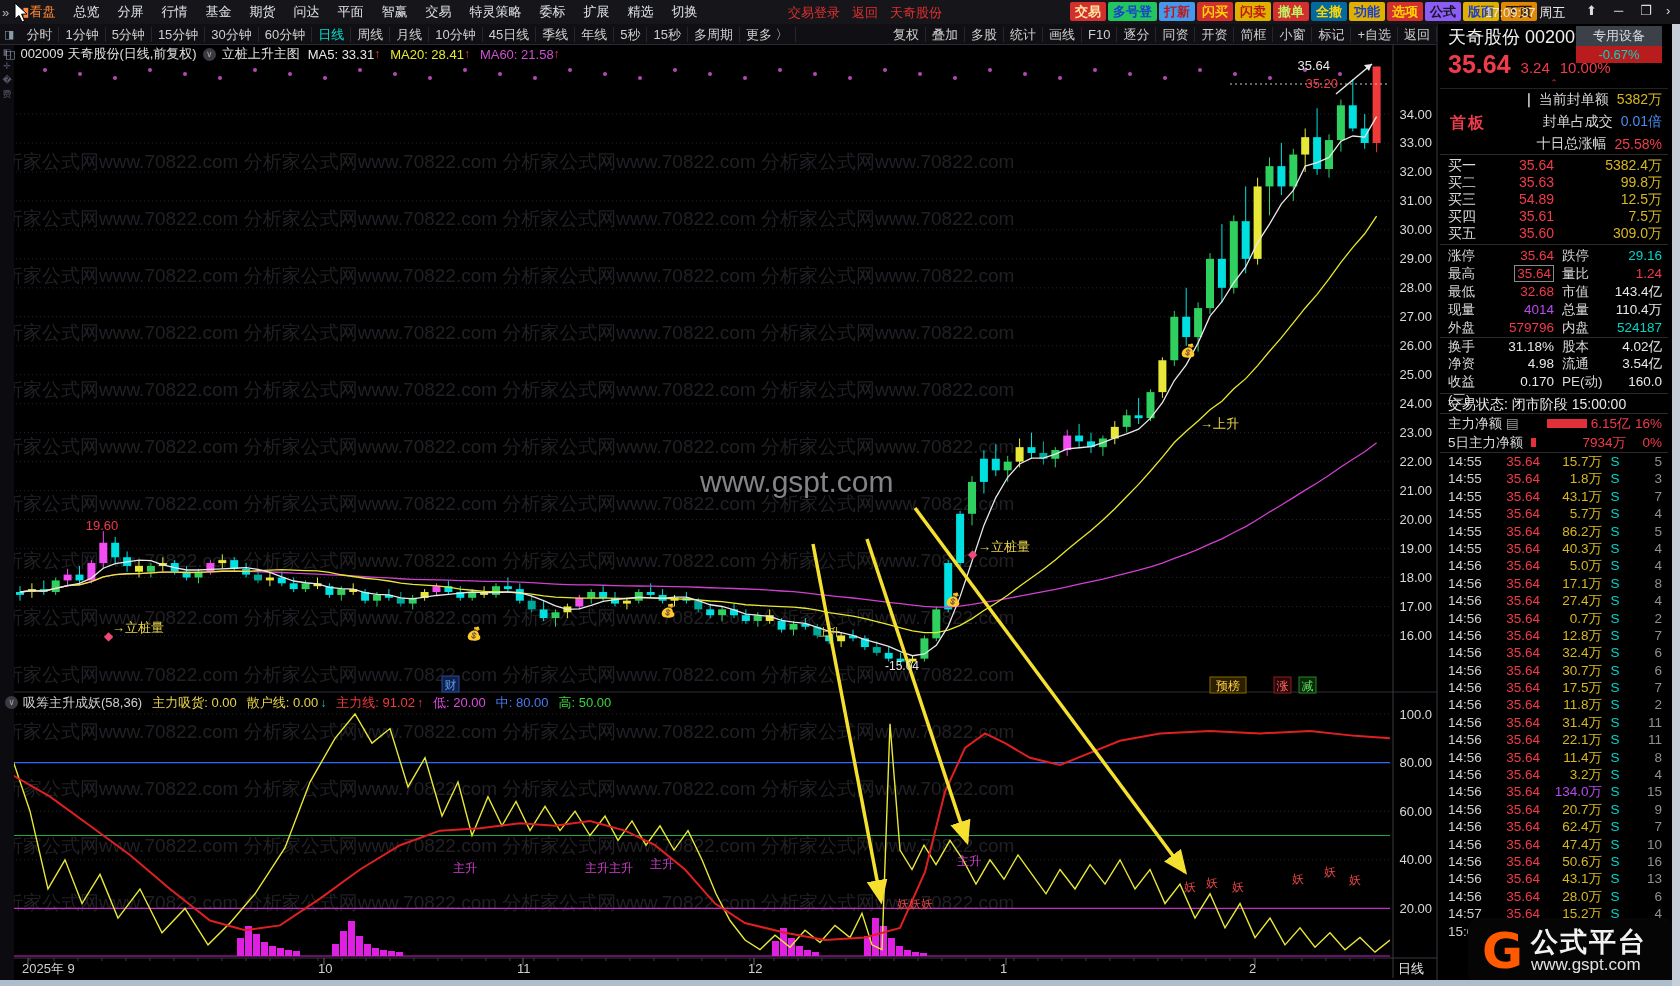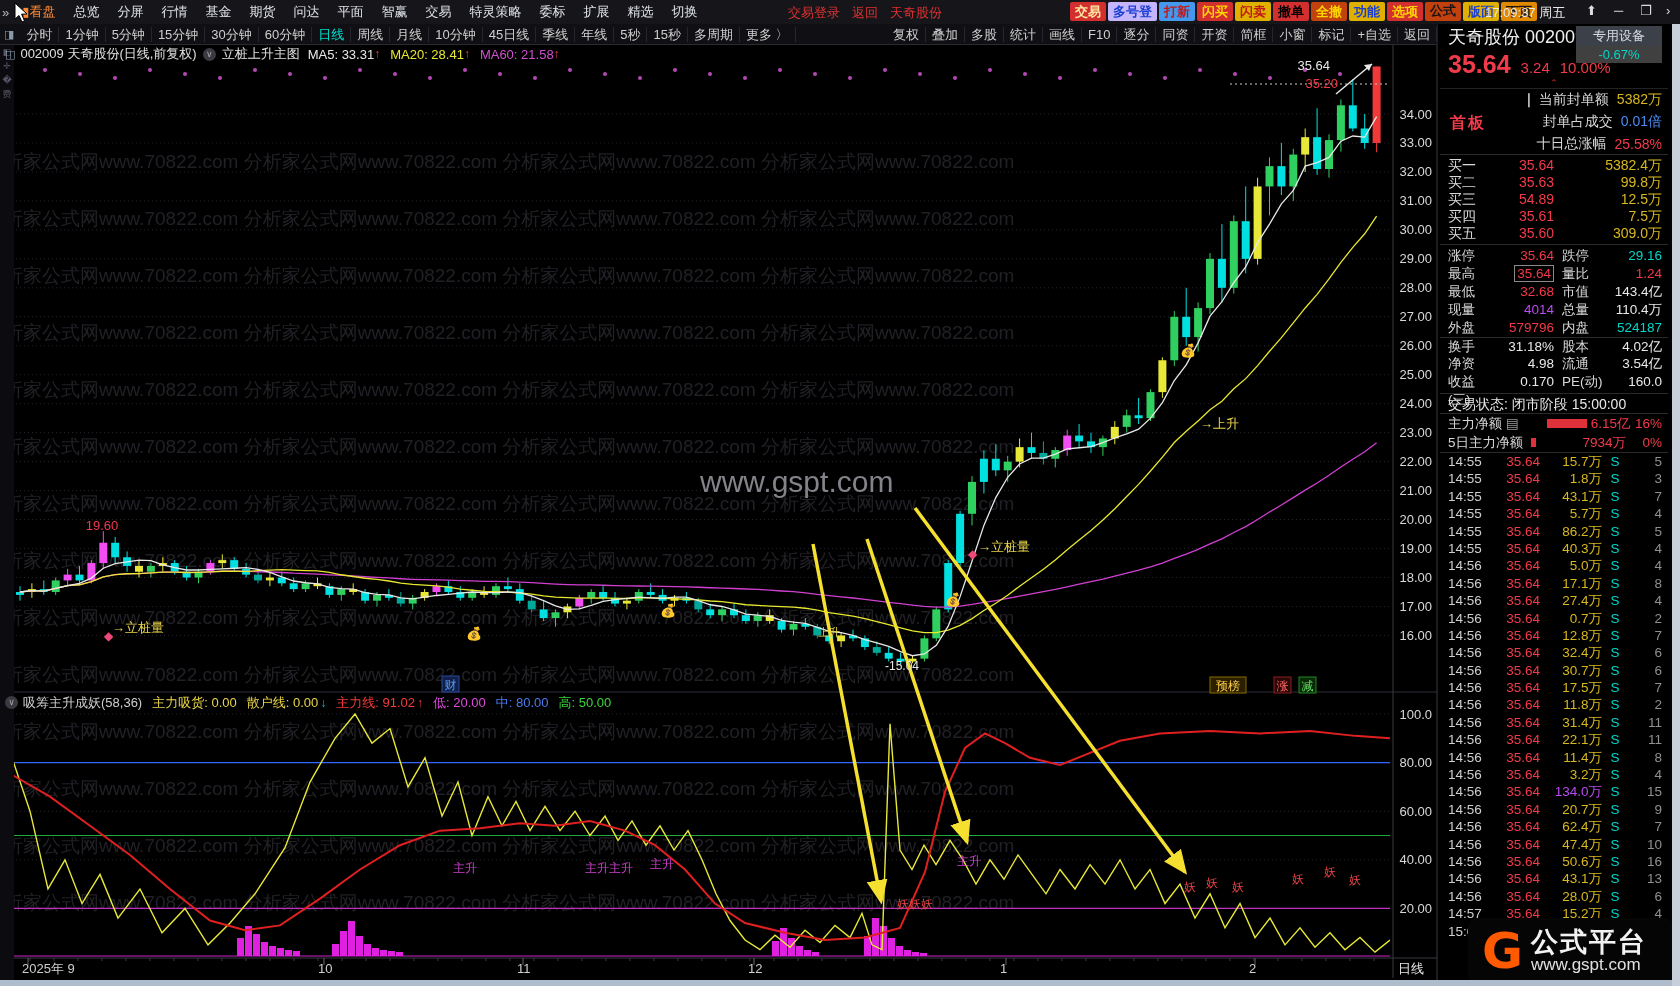"多号登" span.tb-btn { background: #c4b5fd -> #22c55e }
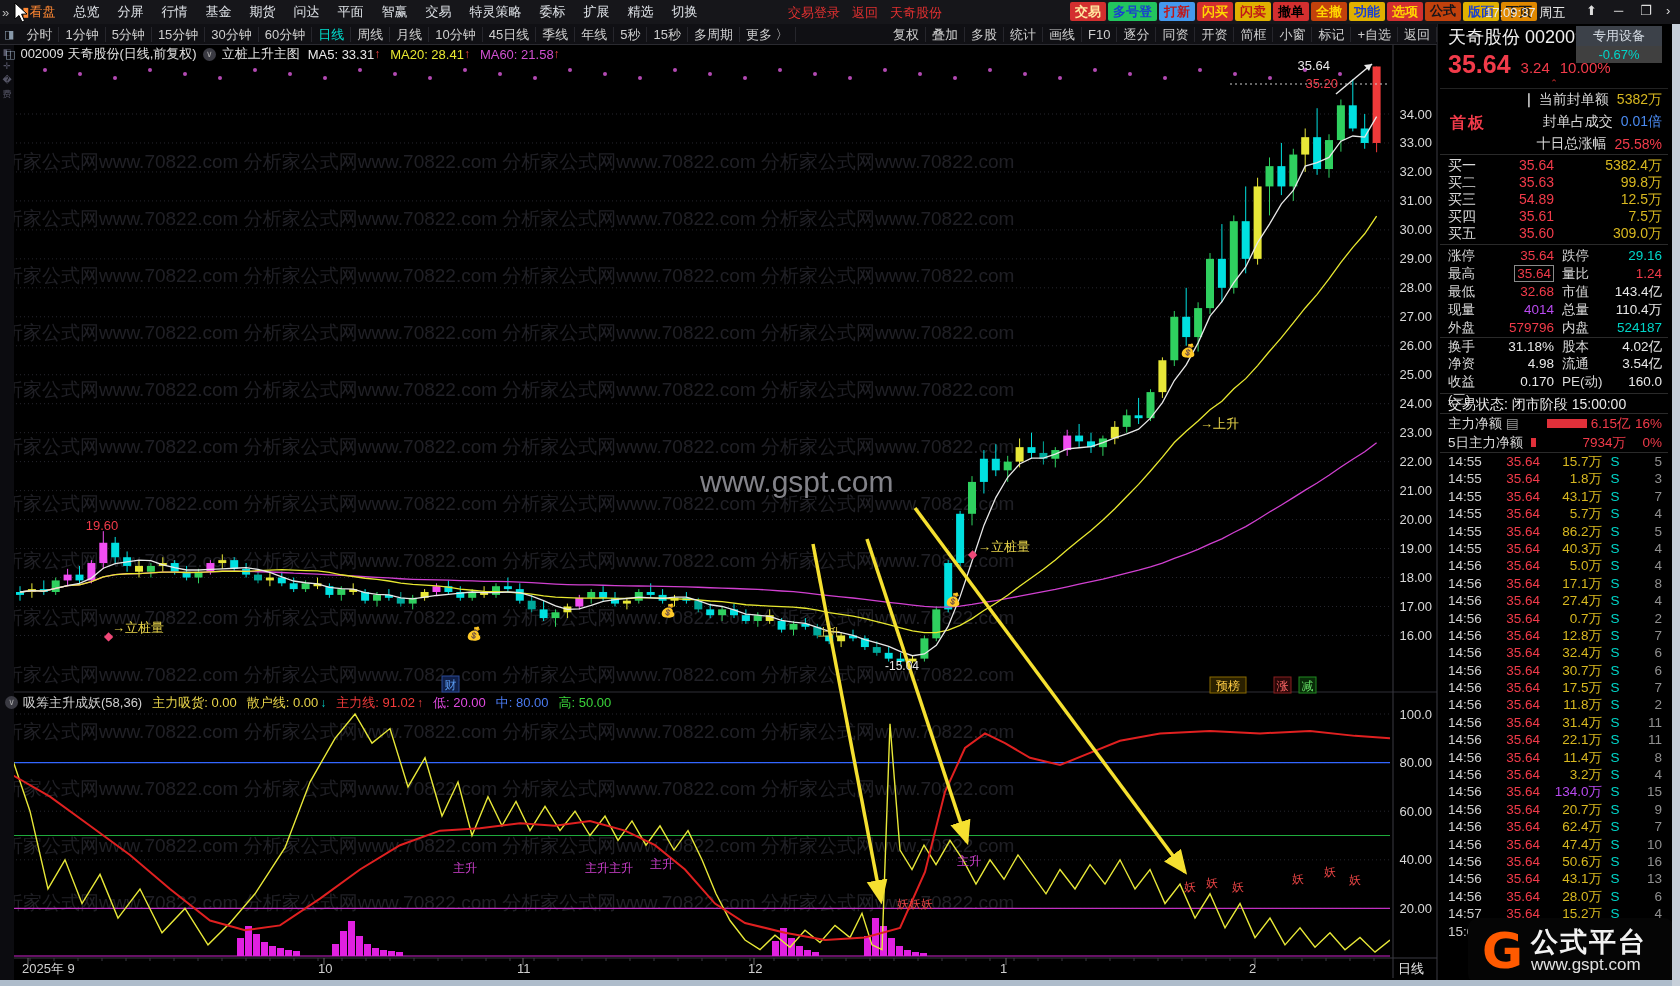"撤单" span.tb-btn { color: #000000 -> #bef264 }
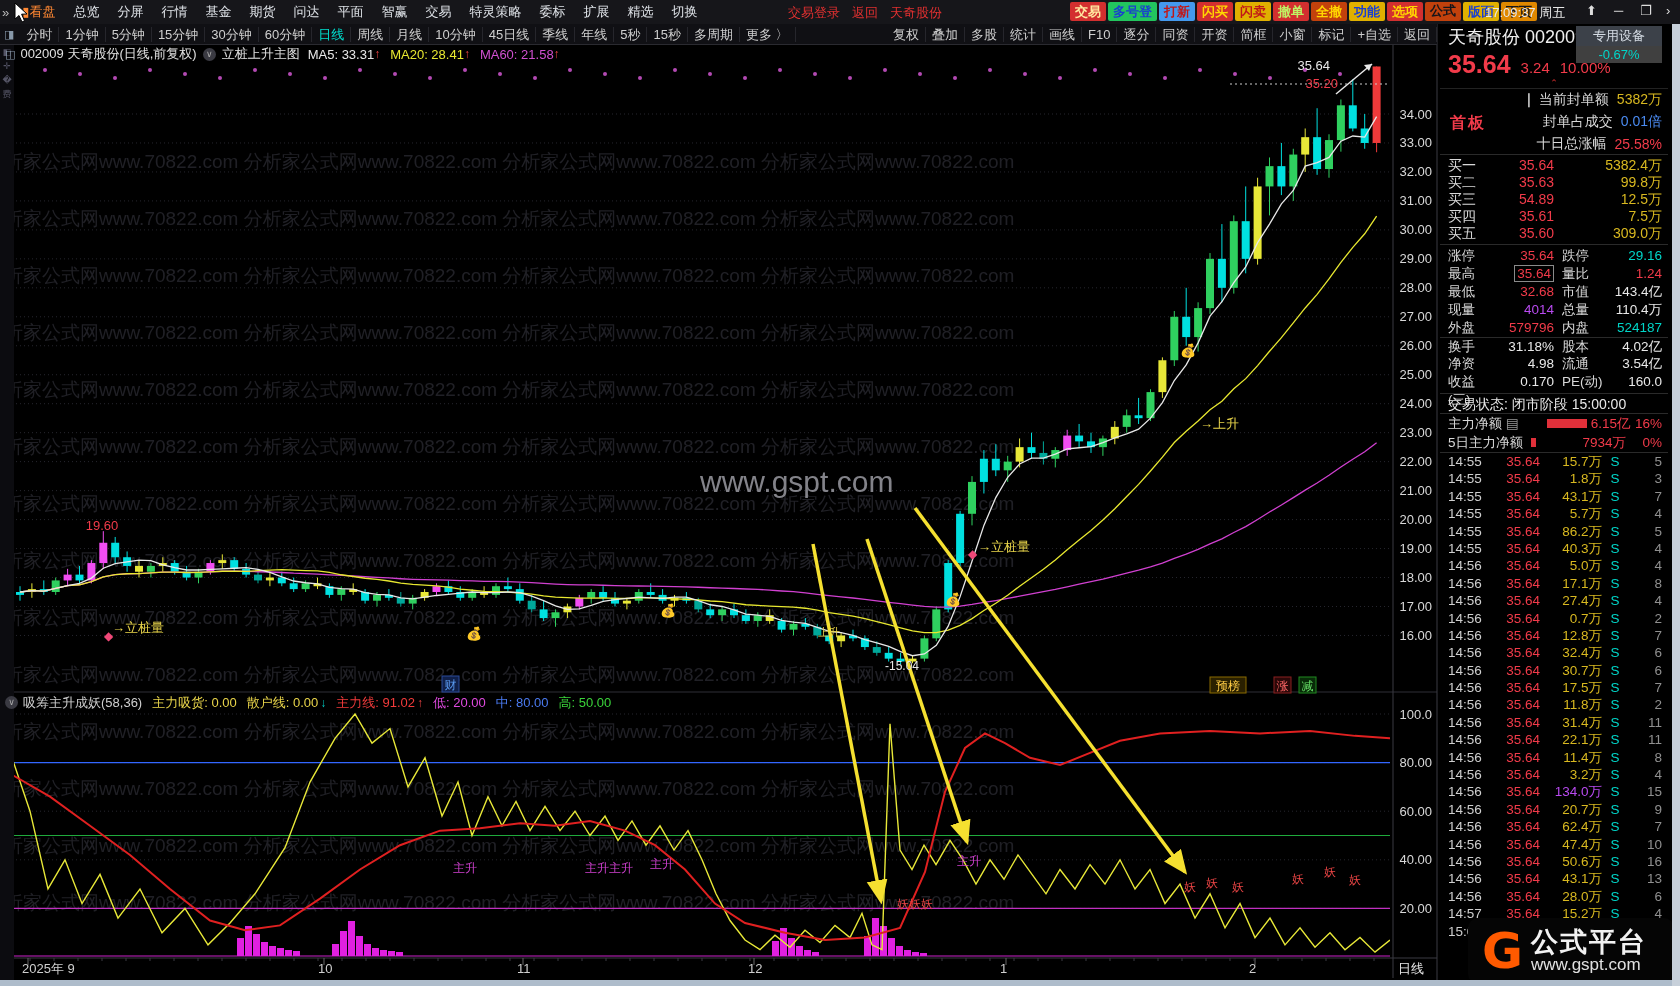"全撤" span.tb-btn { background: #c2410c -> #0369a1 }
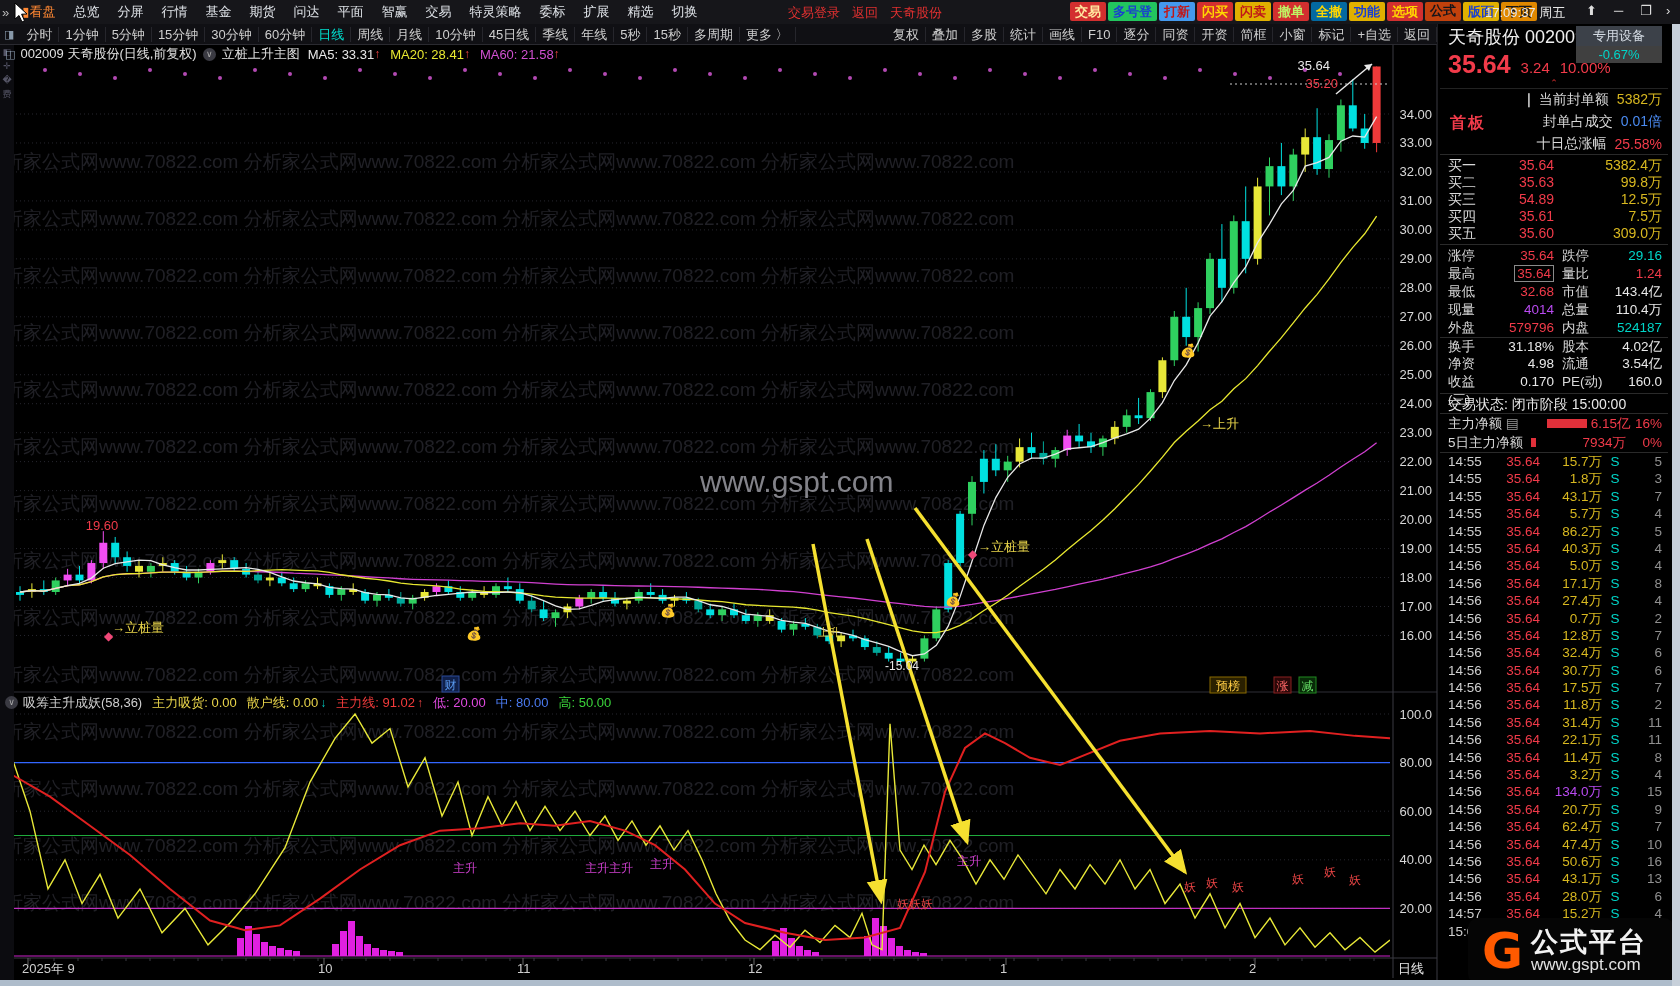"公式" span.tb-btn { background: #c2410c -> #8b5cf6; font-family: Liberation Mono, monospace -> none }
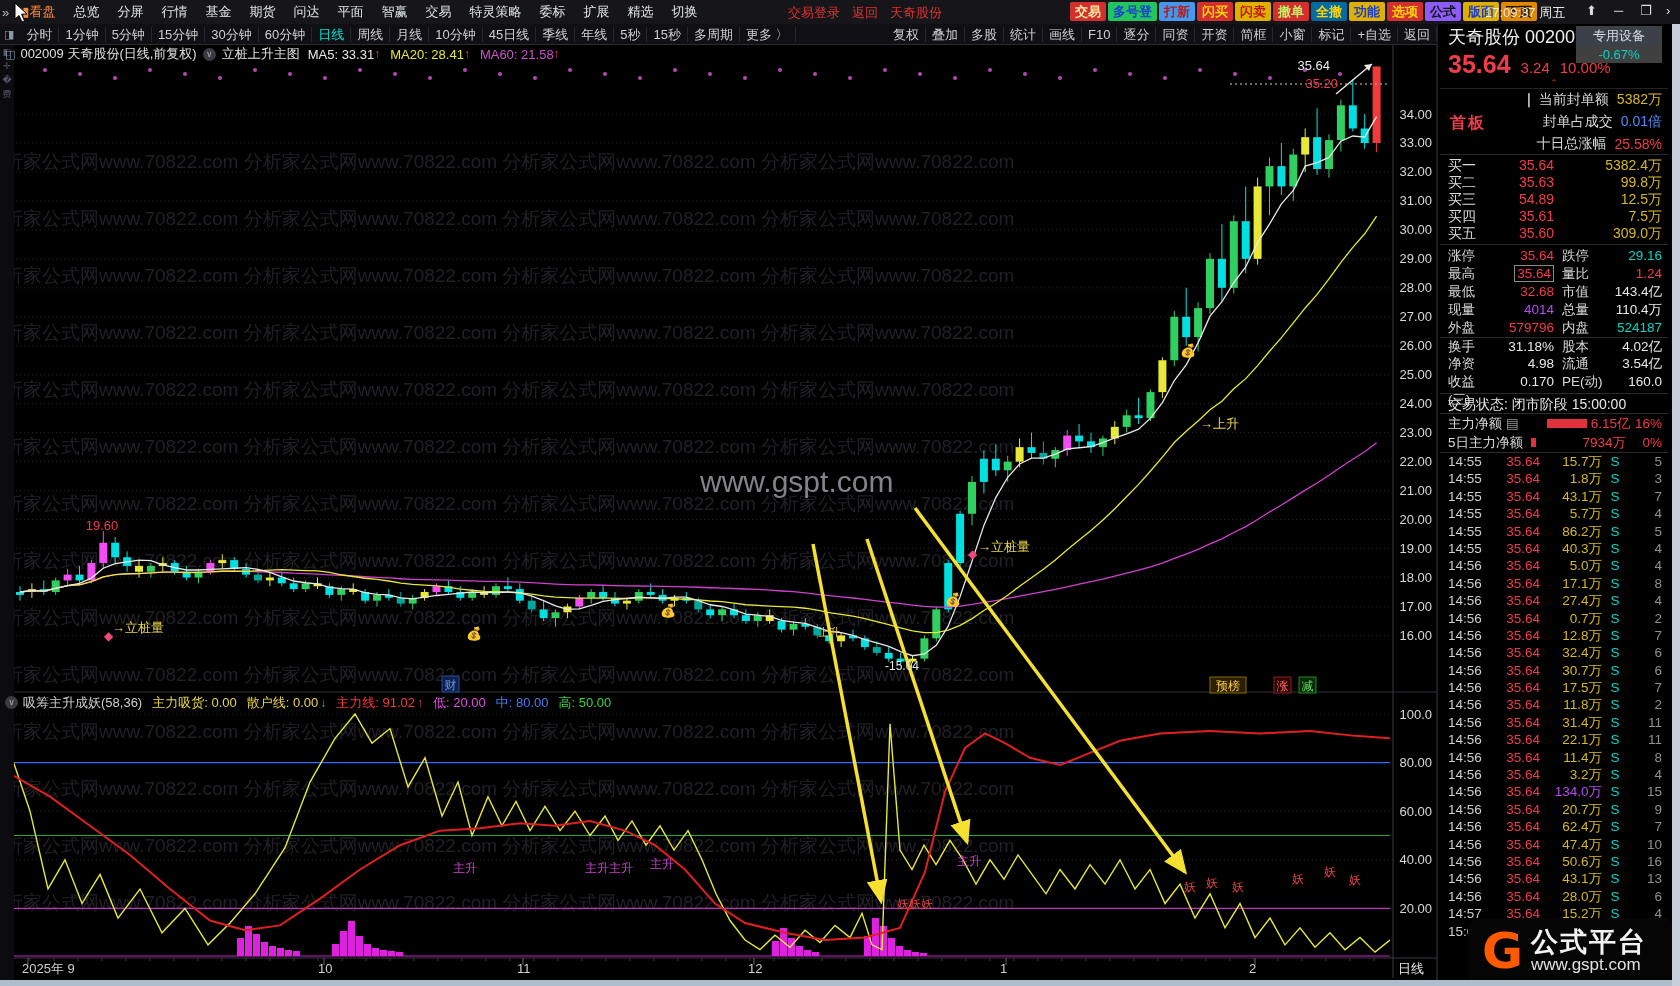"-0.67%" .industry .chg { background: #404040 -> #b91c1c }
